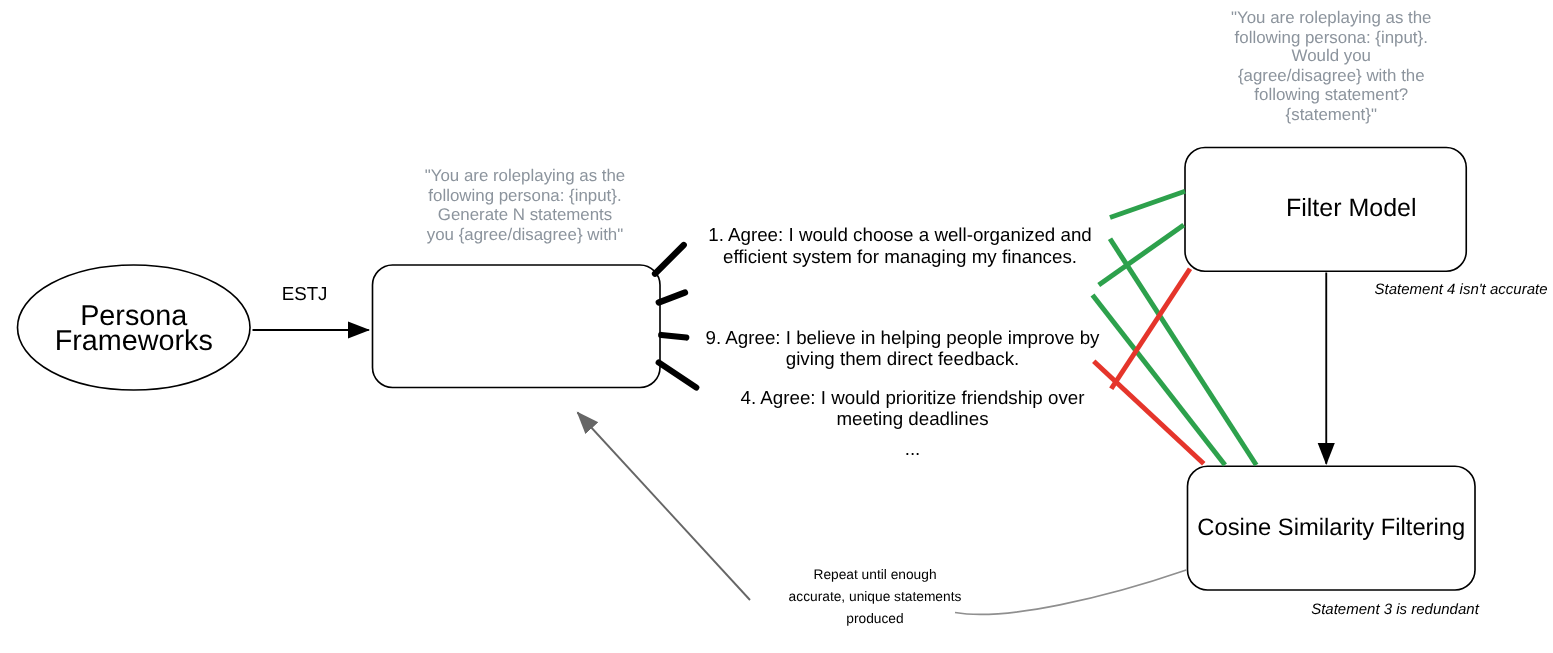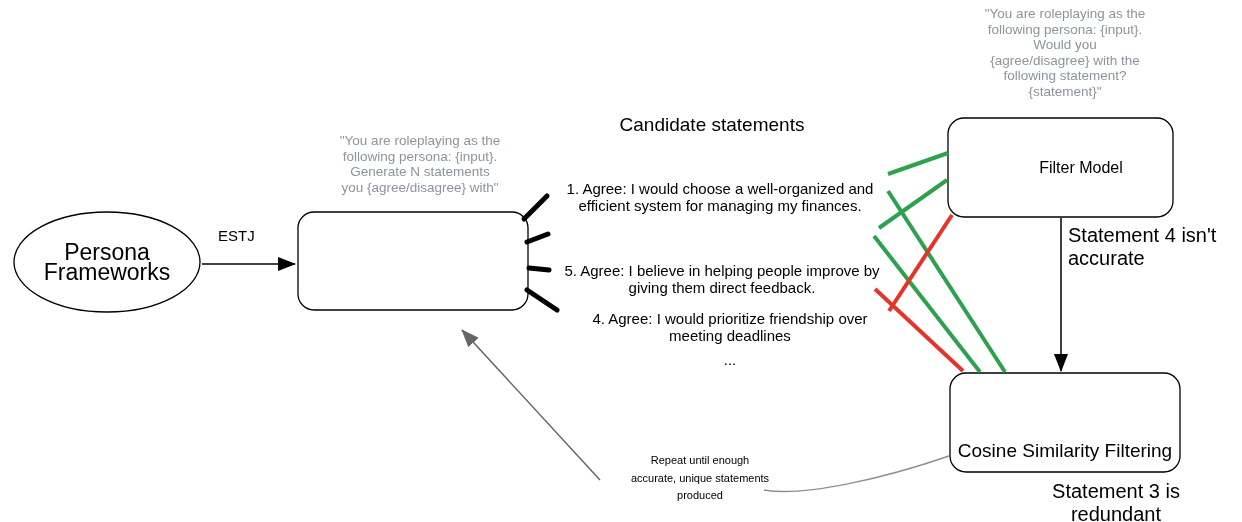"Candidate statements" p.txt { html: <p>Candidate statements</p> -> none }
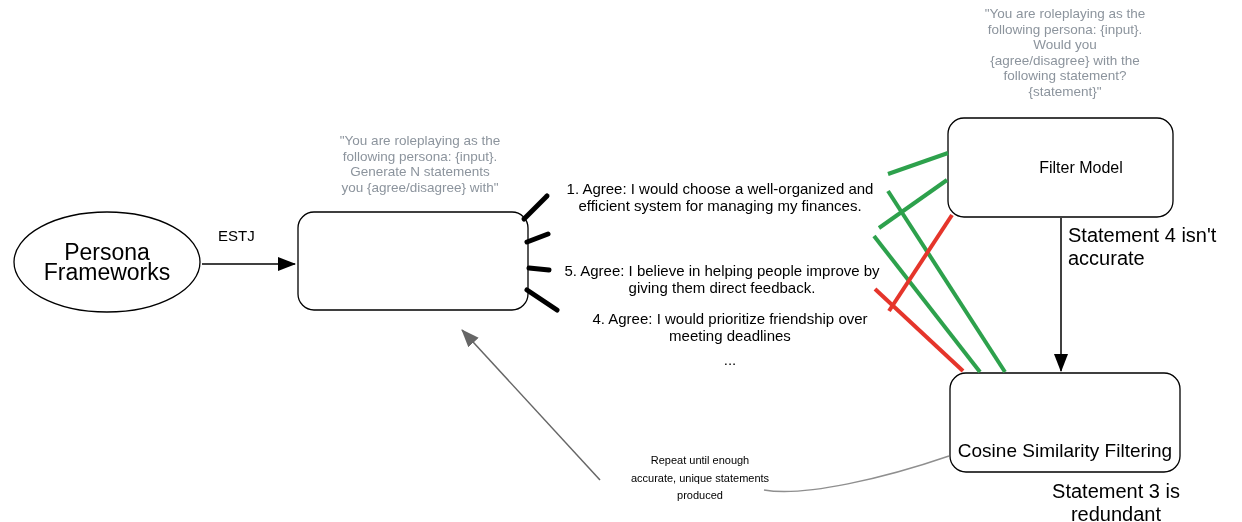"Filter Model" div.box-label { font-size: 16px -> 20px }
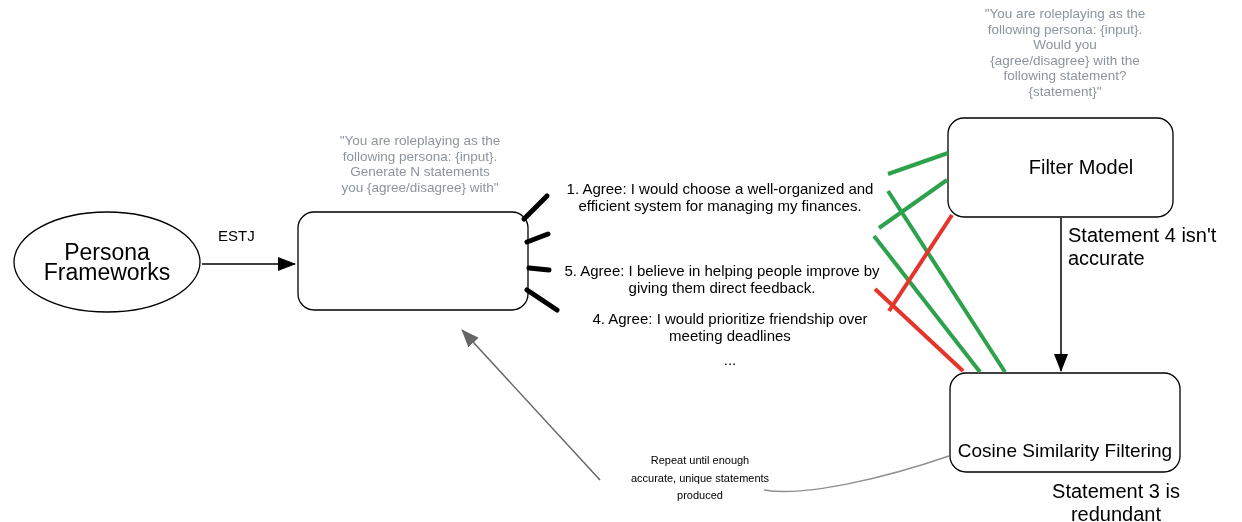"ESTJ" .txt { text-align: none -> right }
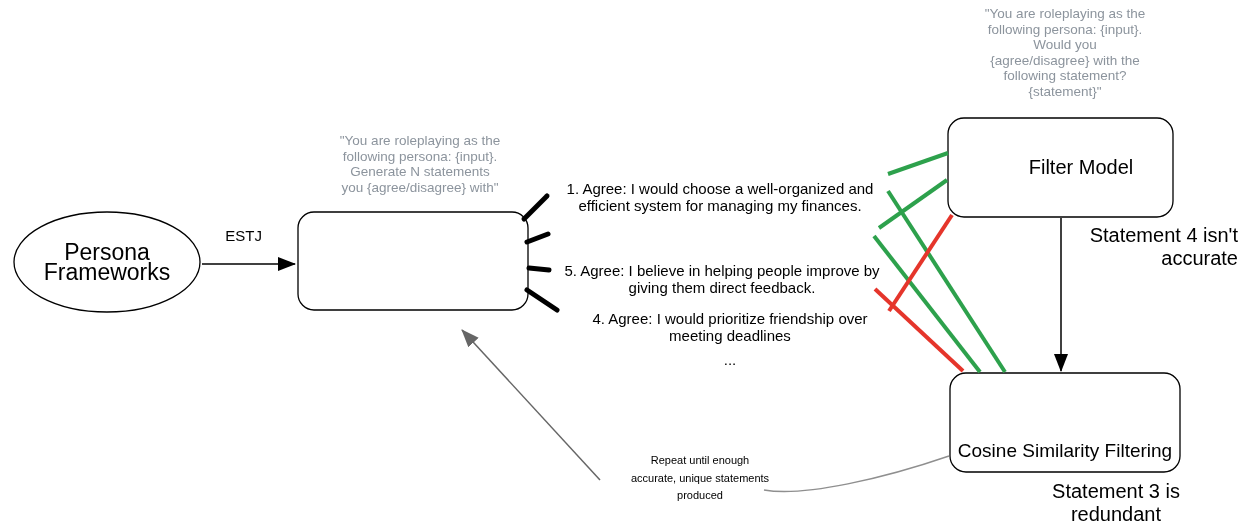"Statement 4 isn't accurate" .note { font-size: 20px -> 12px; font-style: none -> italic }
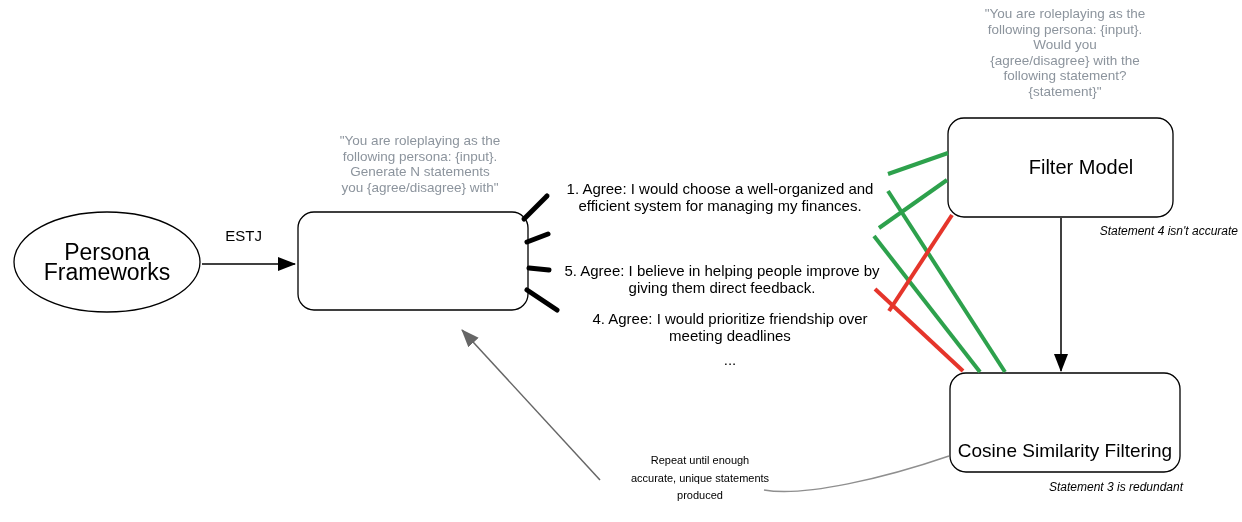"5. Agree: I believe in" p.txt { text: 5 -> 9 }
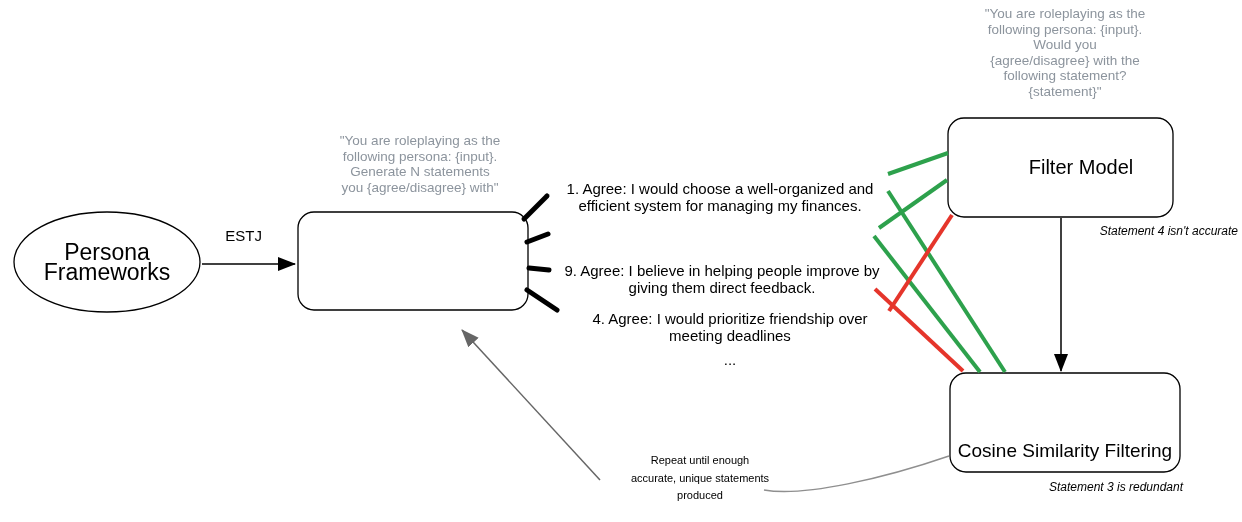"Cosine Similarity Filtering" div.box-label { margin-top: 28px -> none }
